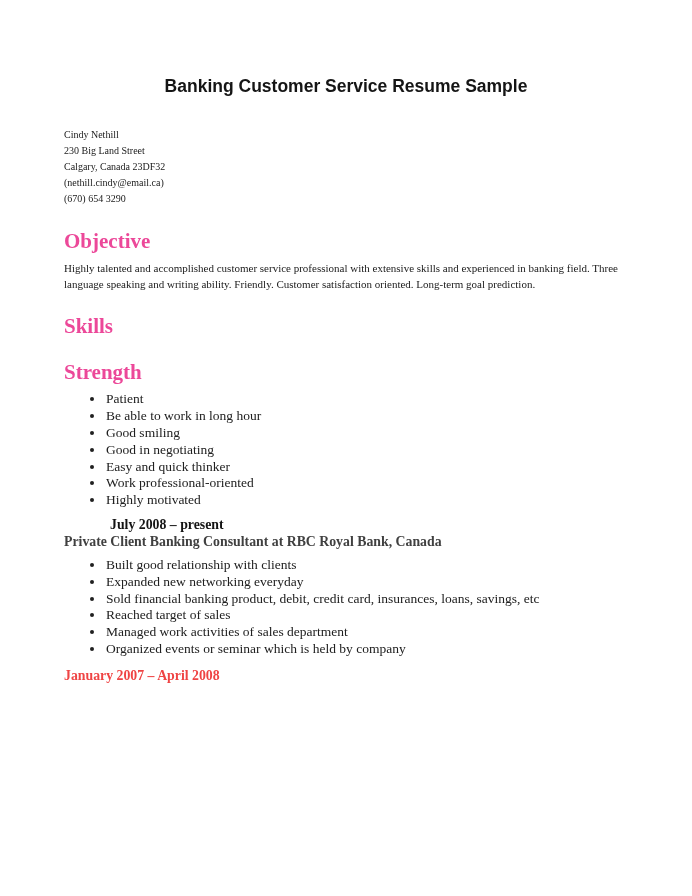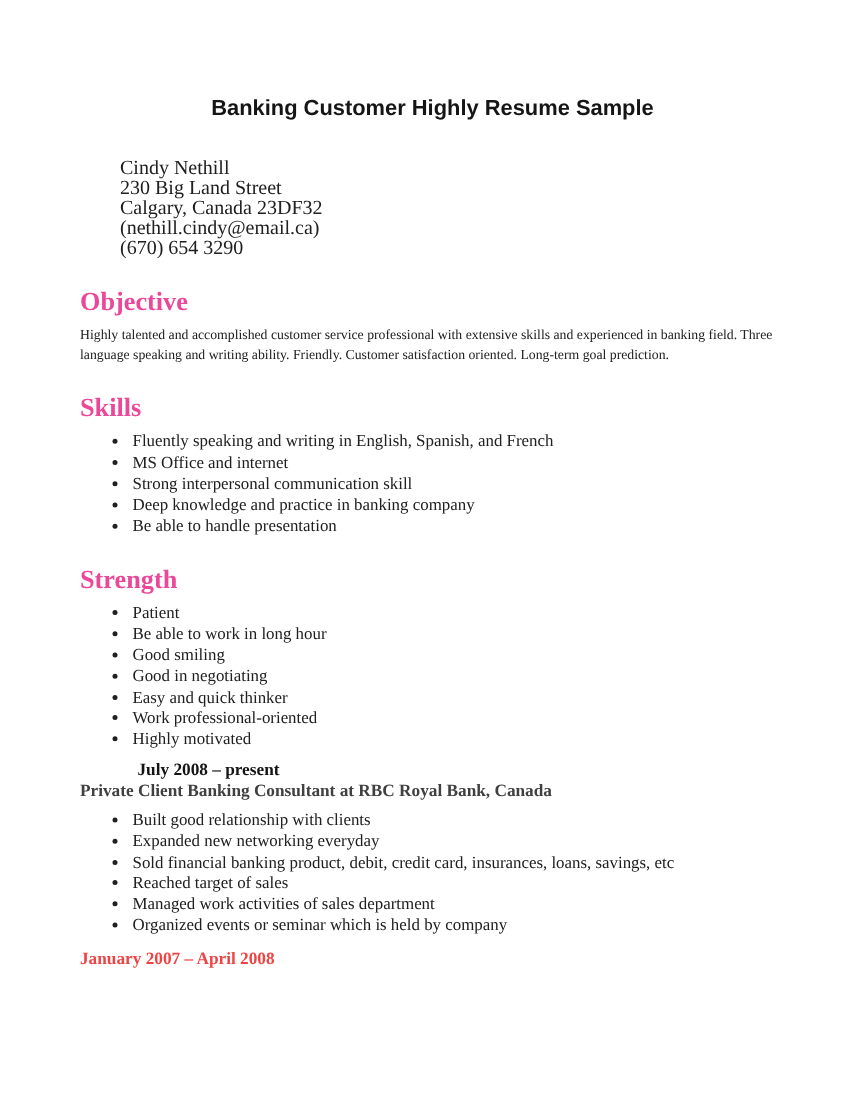"Banking Customer Highly Resume Sample" h1.doc-title { text: Highly -> Service }
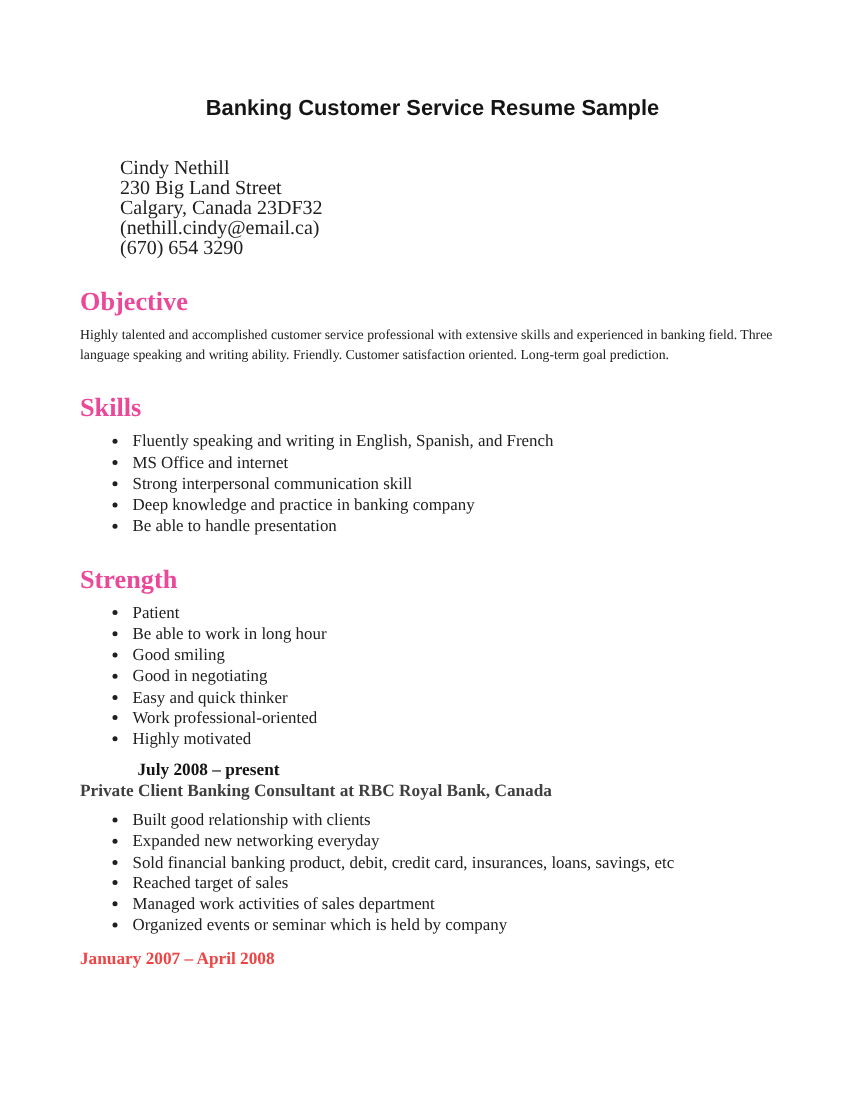"Cindy Nethill" .contact-block { font-size: 16px -> 10px; margin-left: 32px -> none }
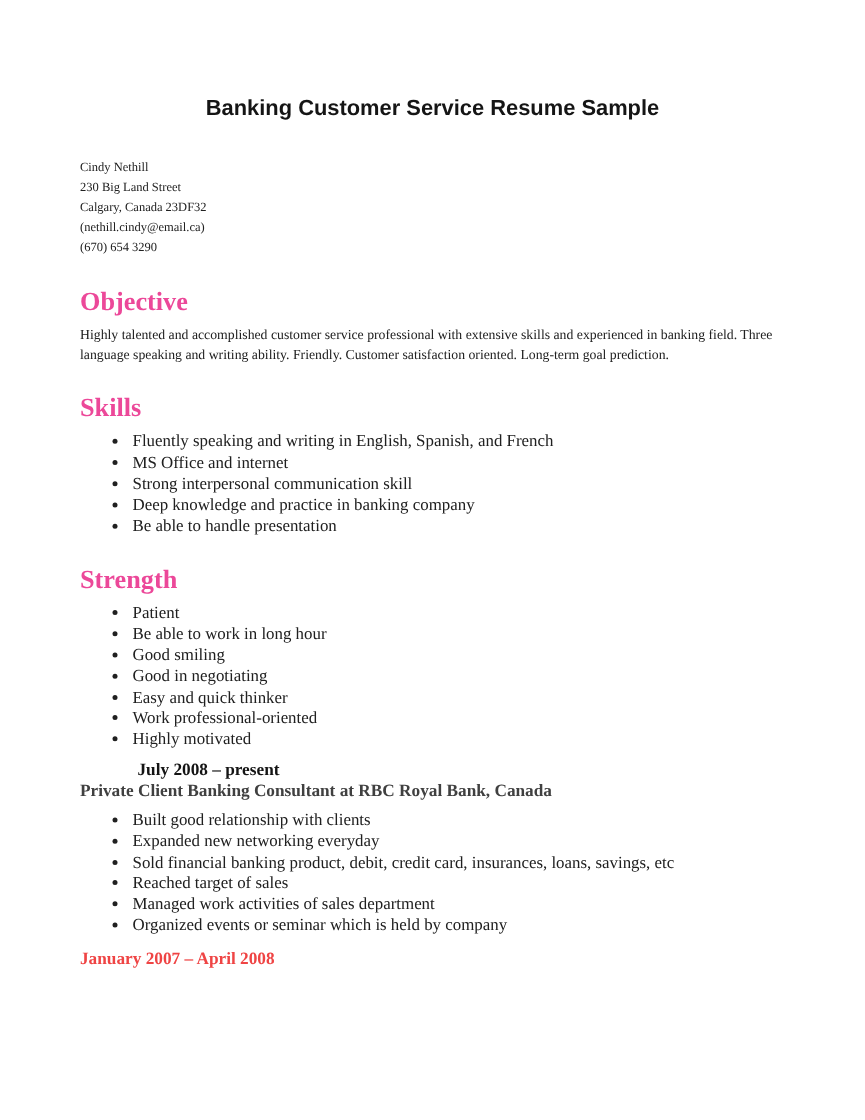"Fluently speaking and writing in" ul.bullet-list { html: <ul> <li>Fluently speaking and writing in English, Spanish, and French</li> <li>MS Office and internet</li> <li>Strong interpersonal communication skill</li> <li>Deep knowledge and practice in banking company</li> <li>Be able to handle presentation</li> </ul> -> none }
